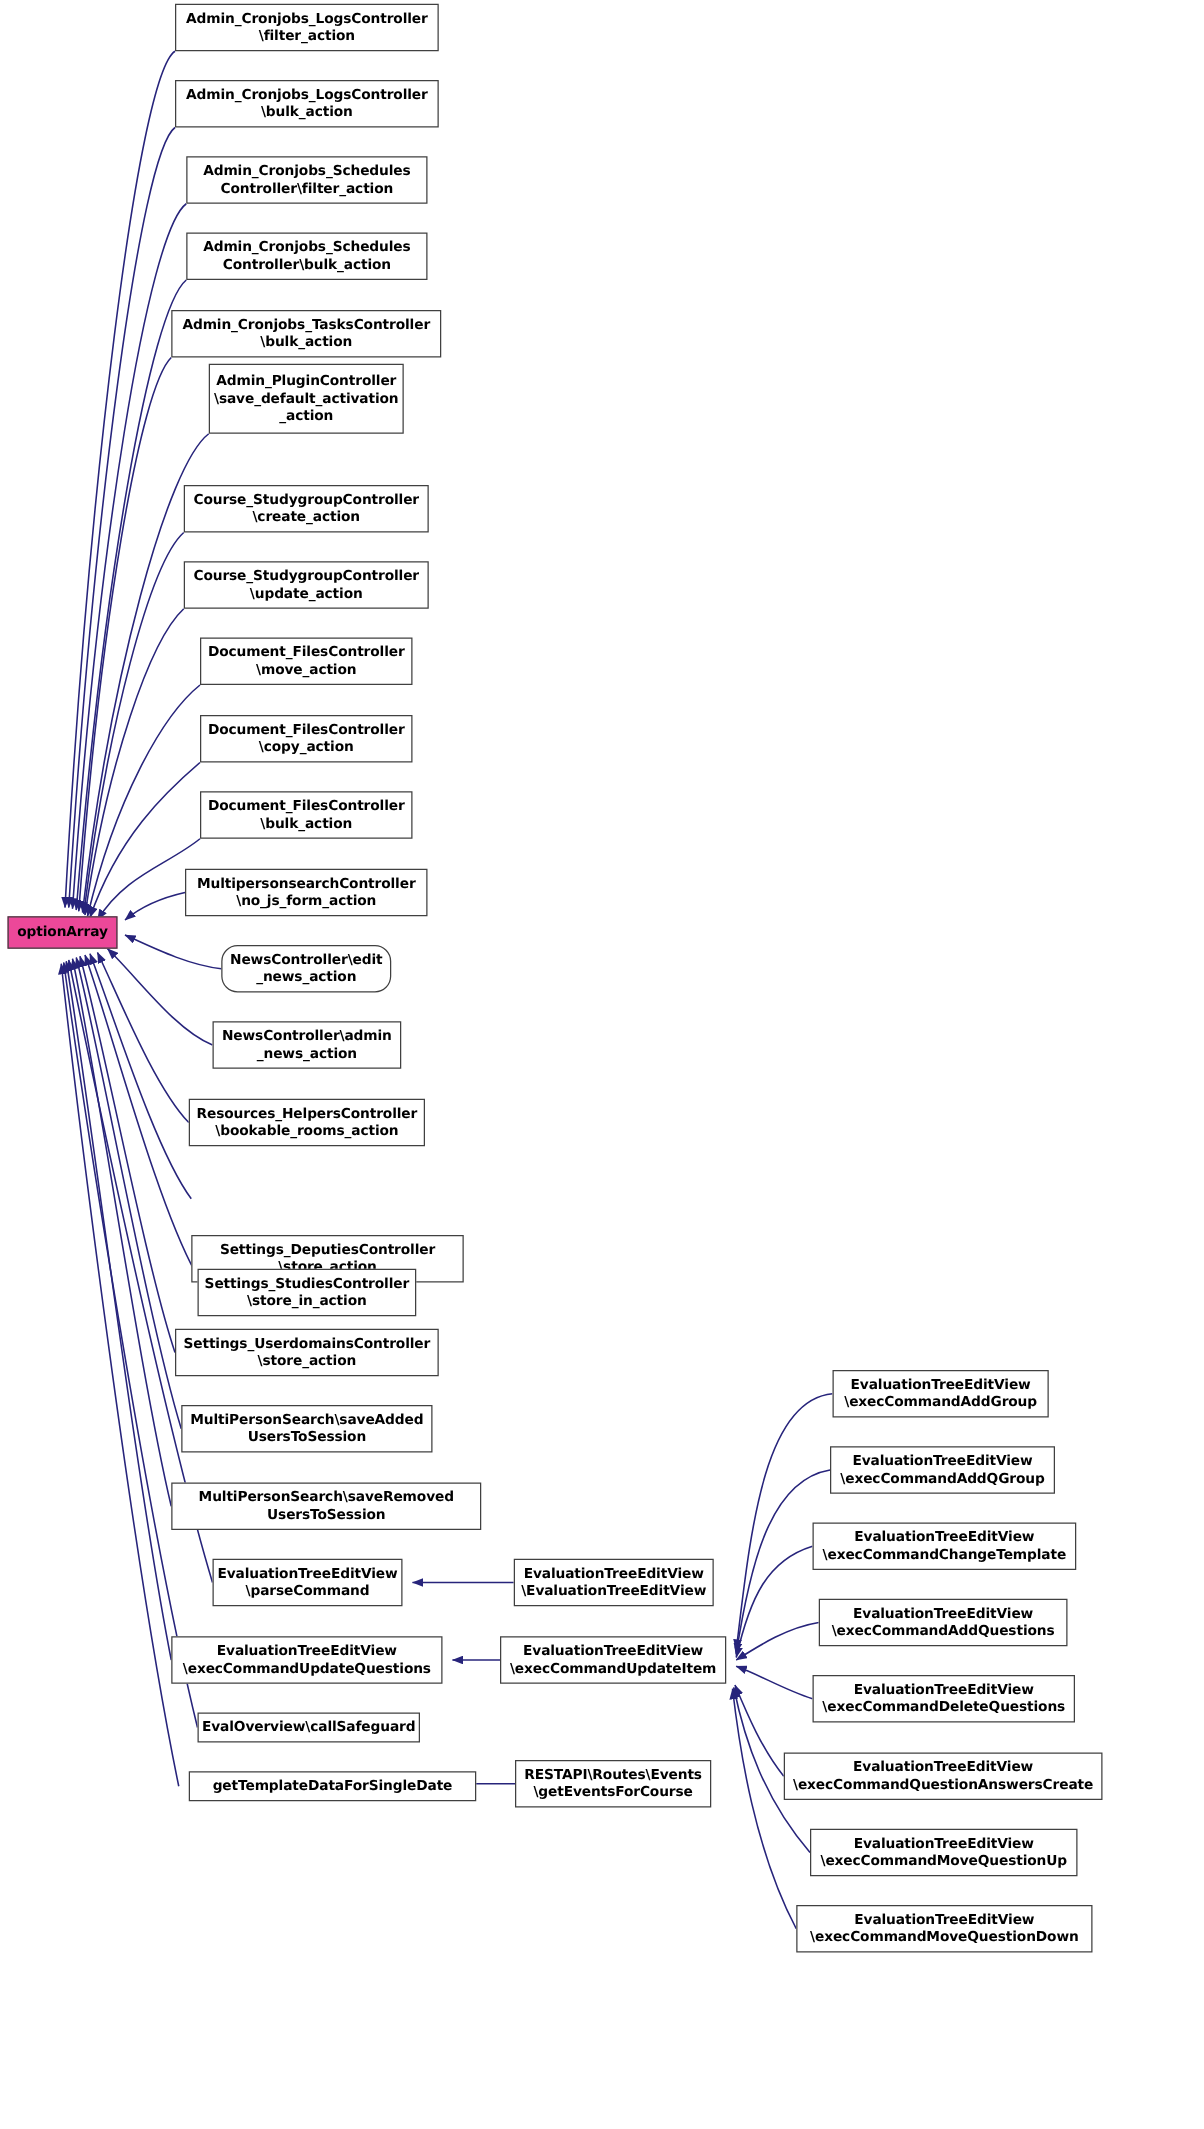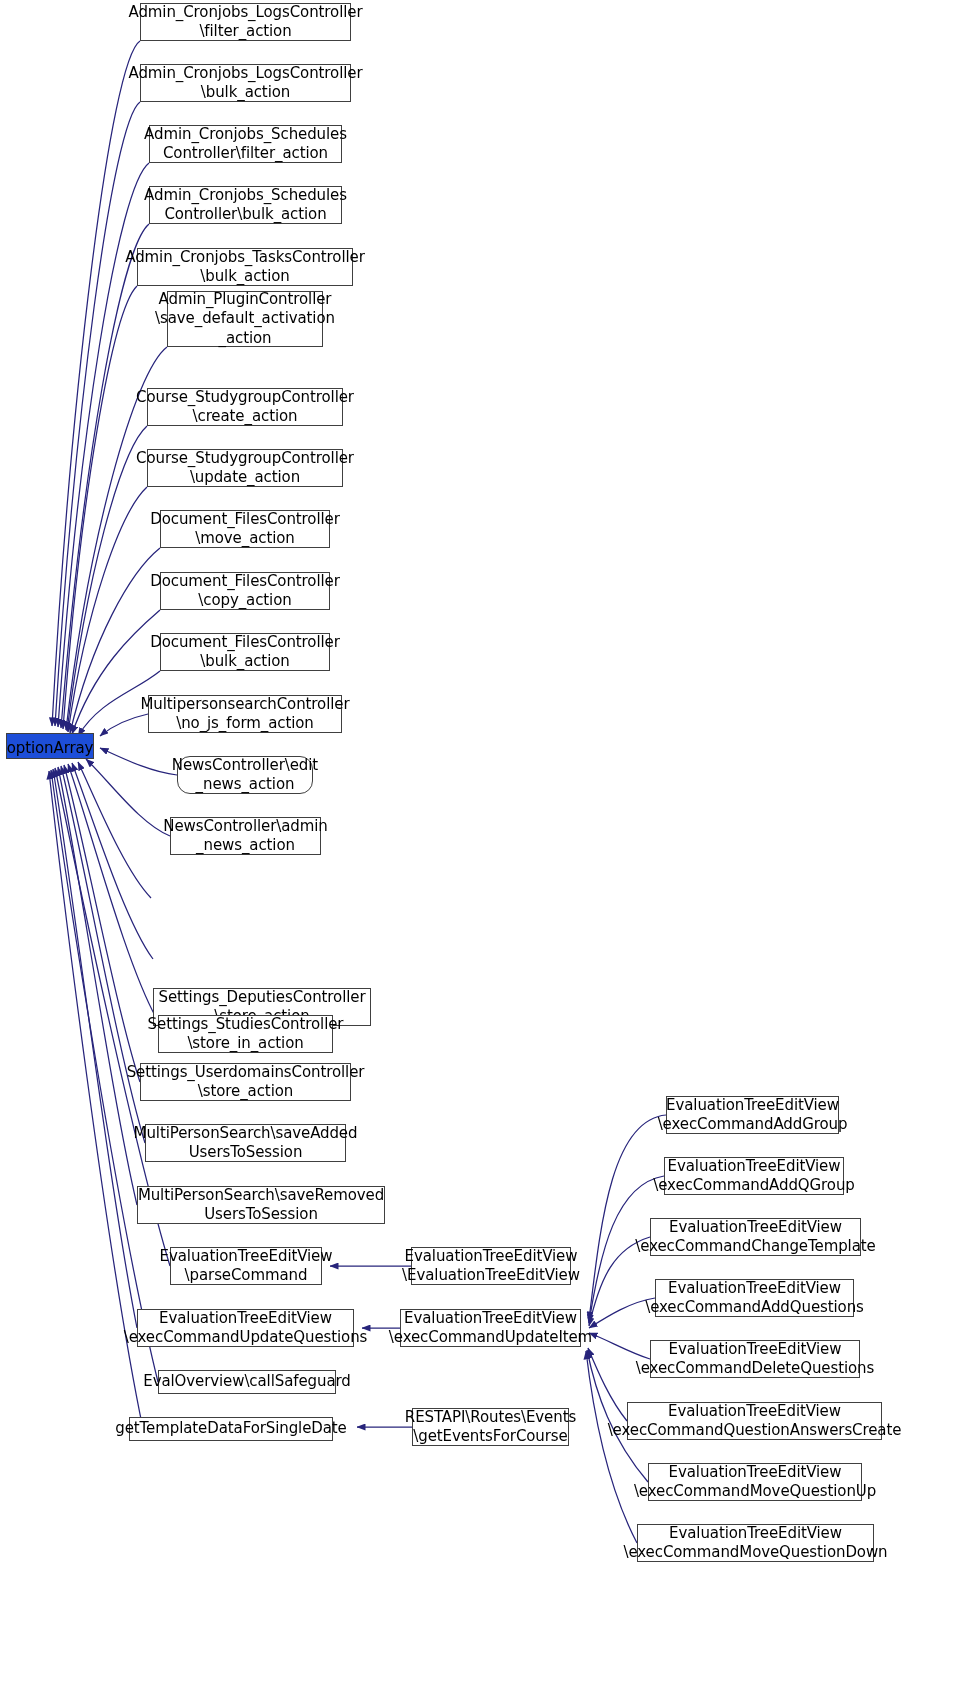"Admin_Cronjobs_LogsController" .node { font-size: 15px -> 11px; font-weight: none -> bold }
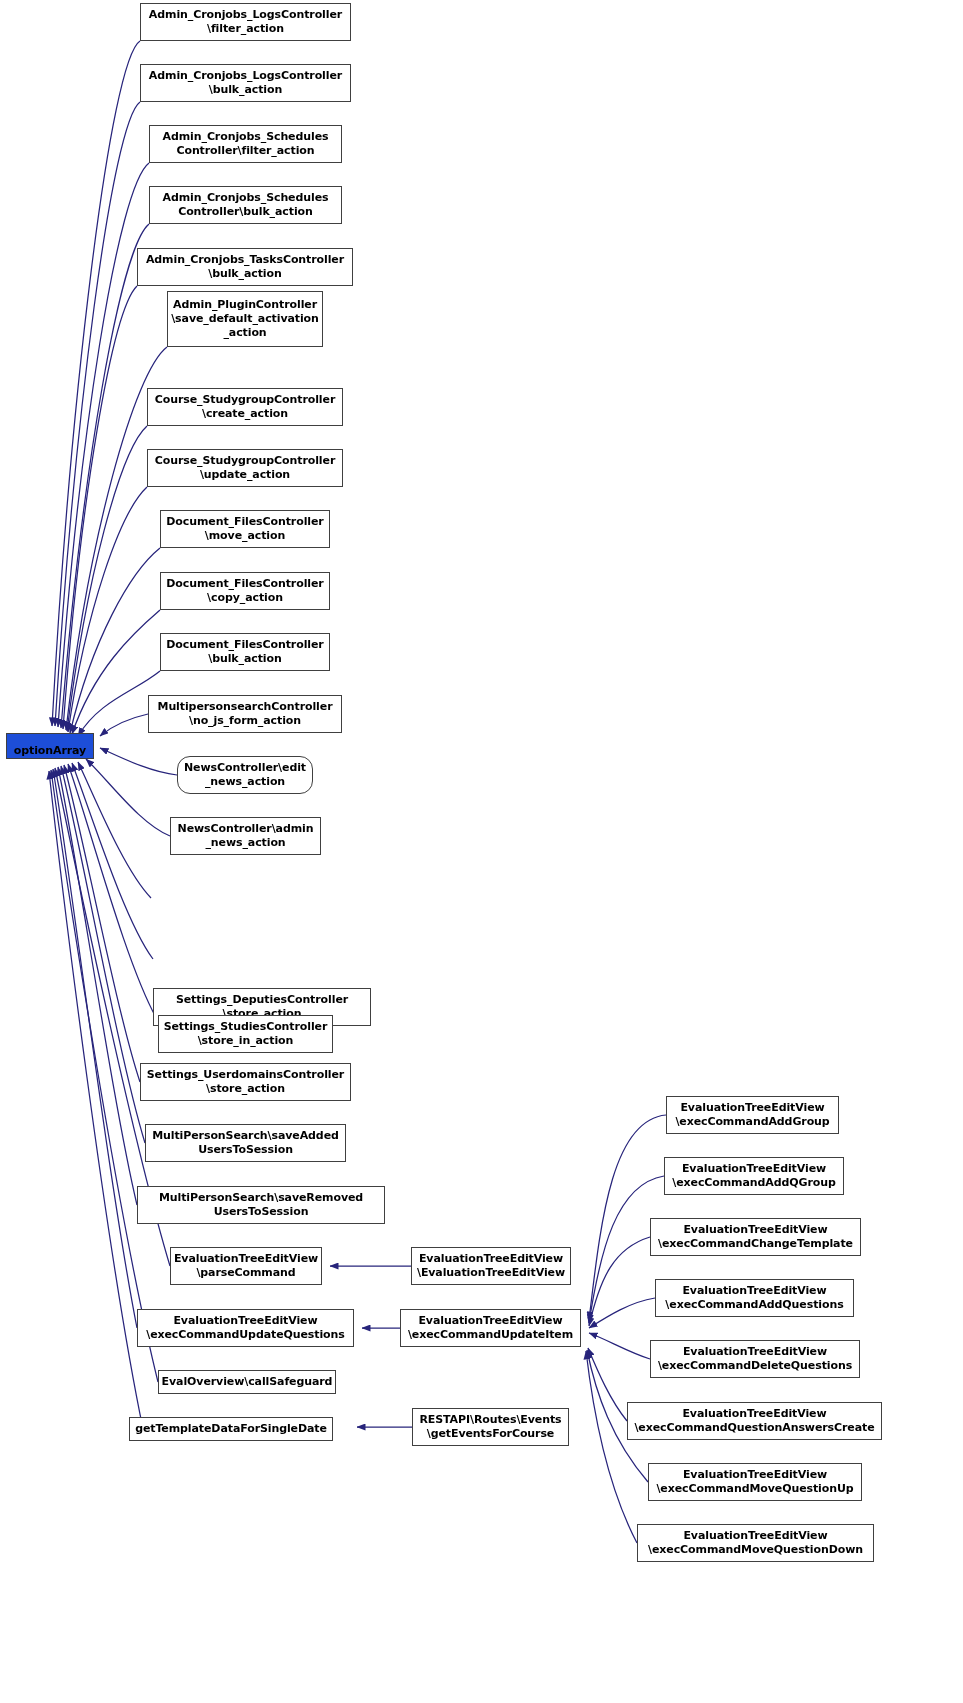"optionArray" .node.root { align-items: flex-end -> none; background: #1d4ed8 -> #ec4899 }
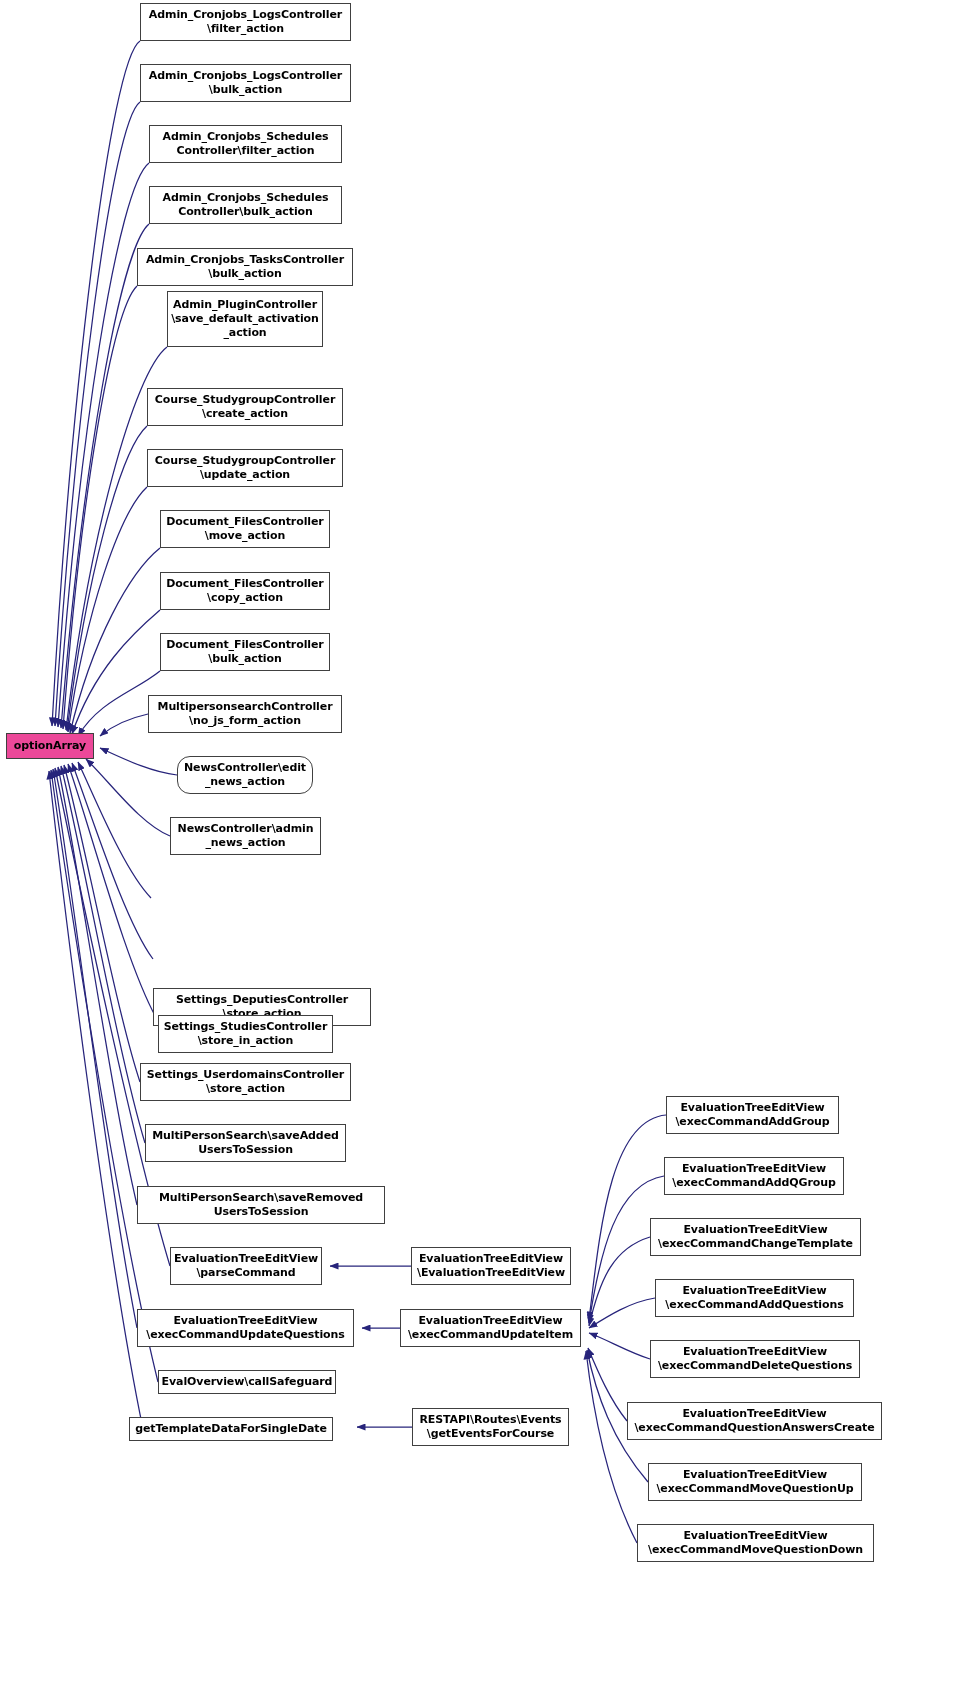"Resources_HelpersController" div.node { html: none -> <div> <span>Resources_HelpersController \bookable_rooms_action</span> </div> }
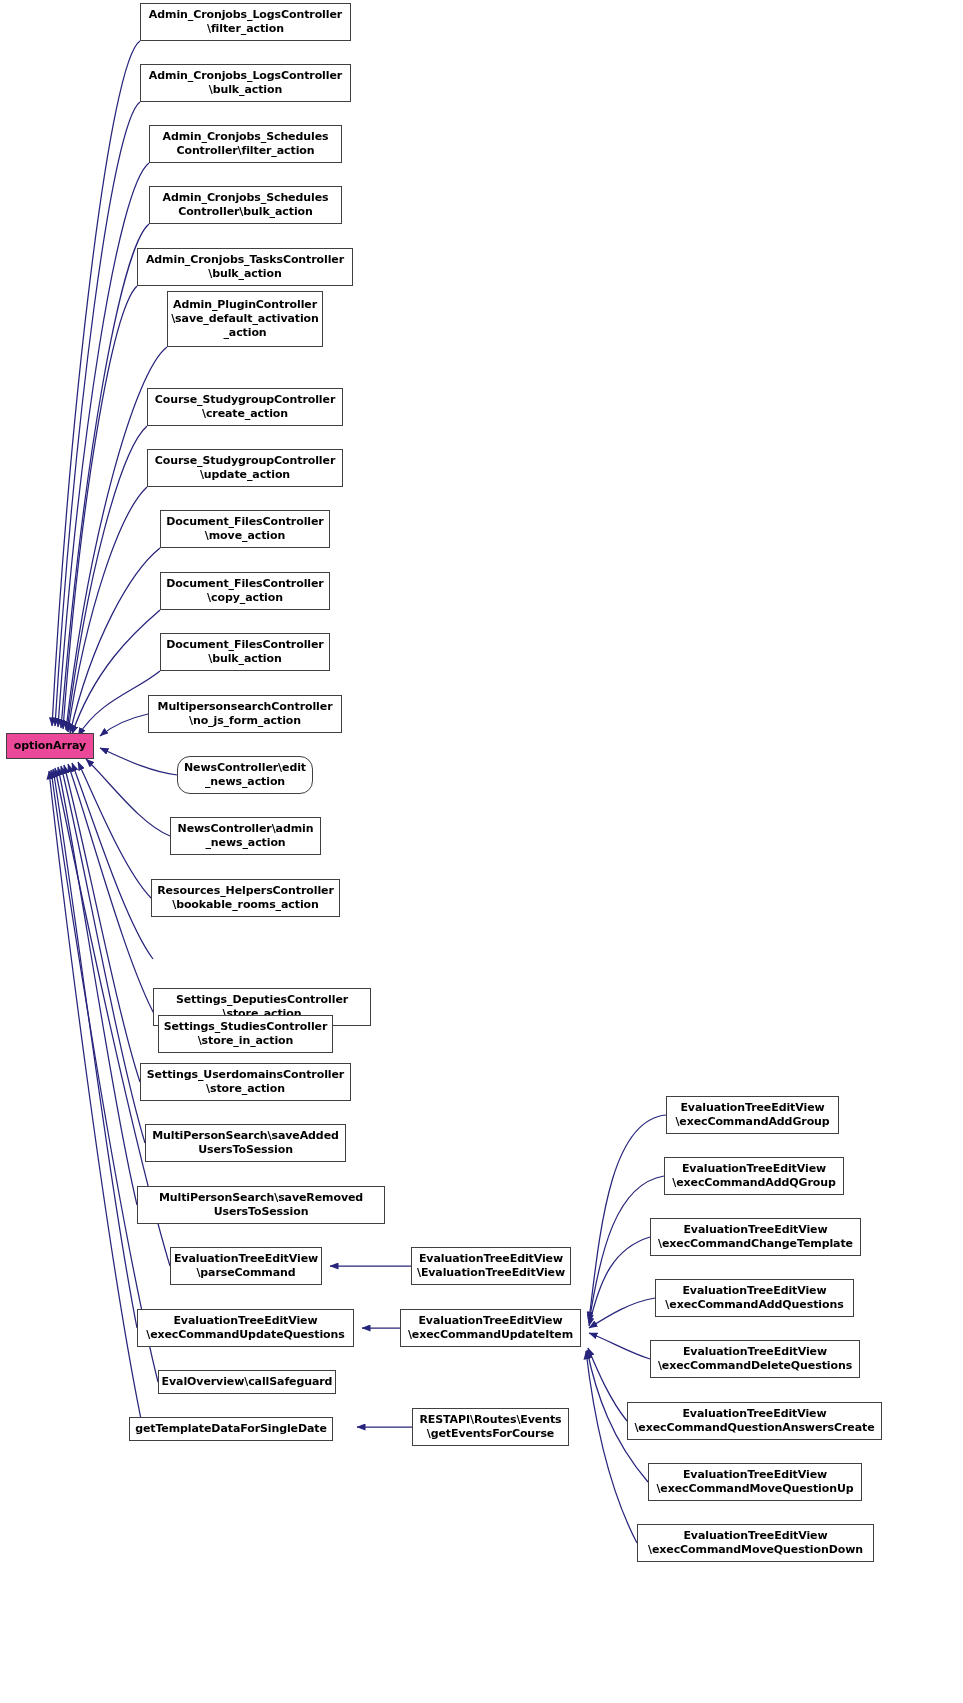"getTemplateDataForSingleDate" div.node { left: 129px -> 151px; width: 204px -> 230px }
